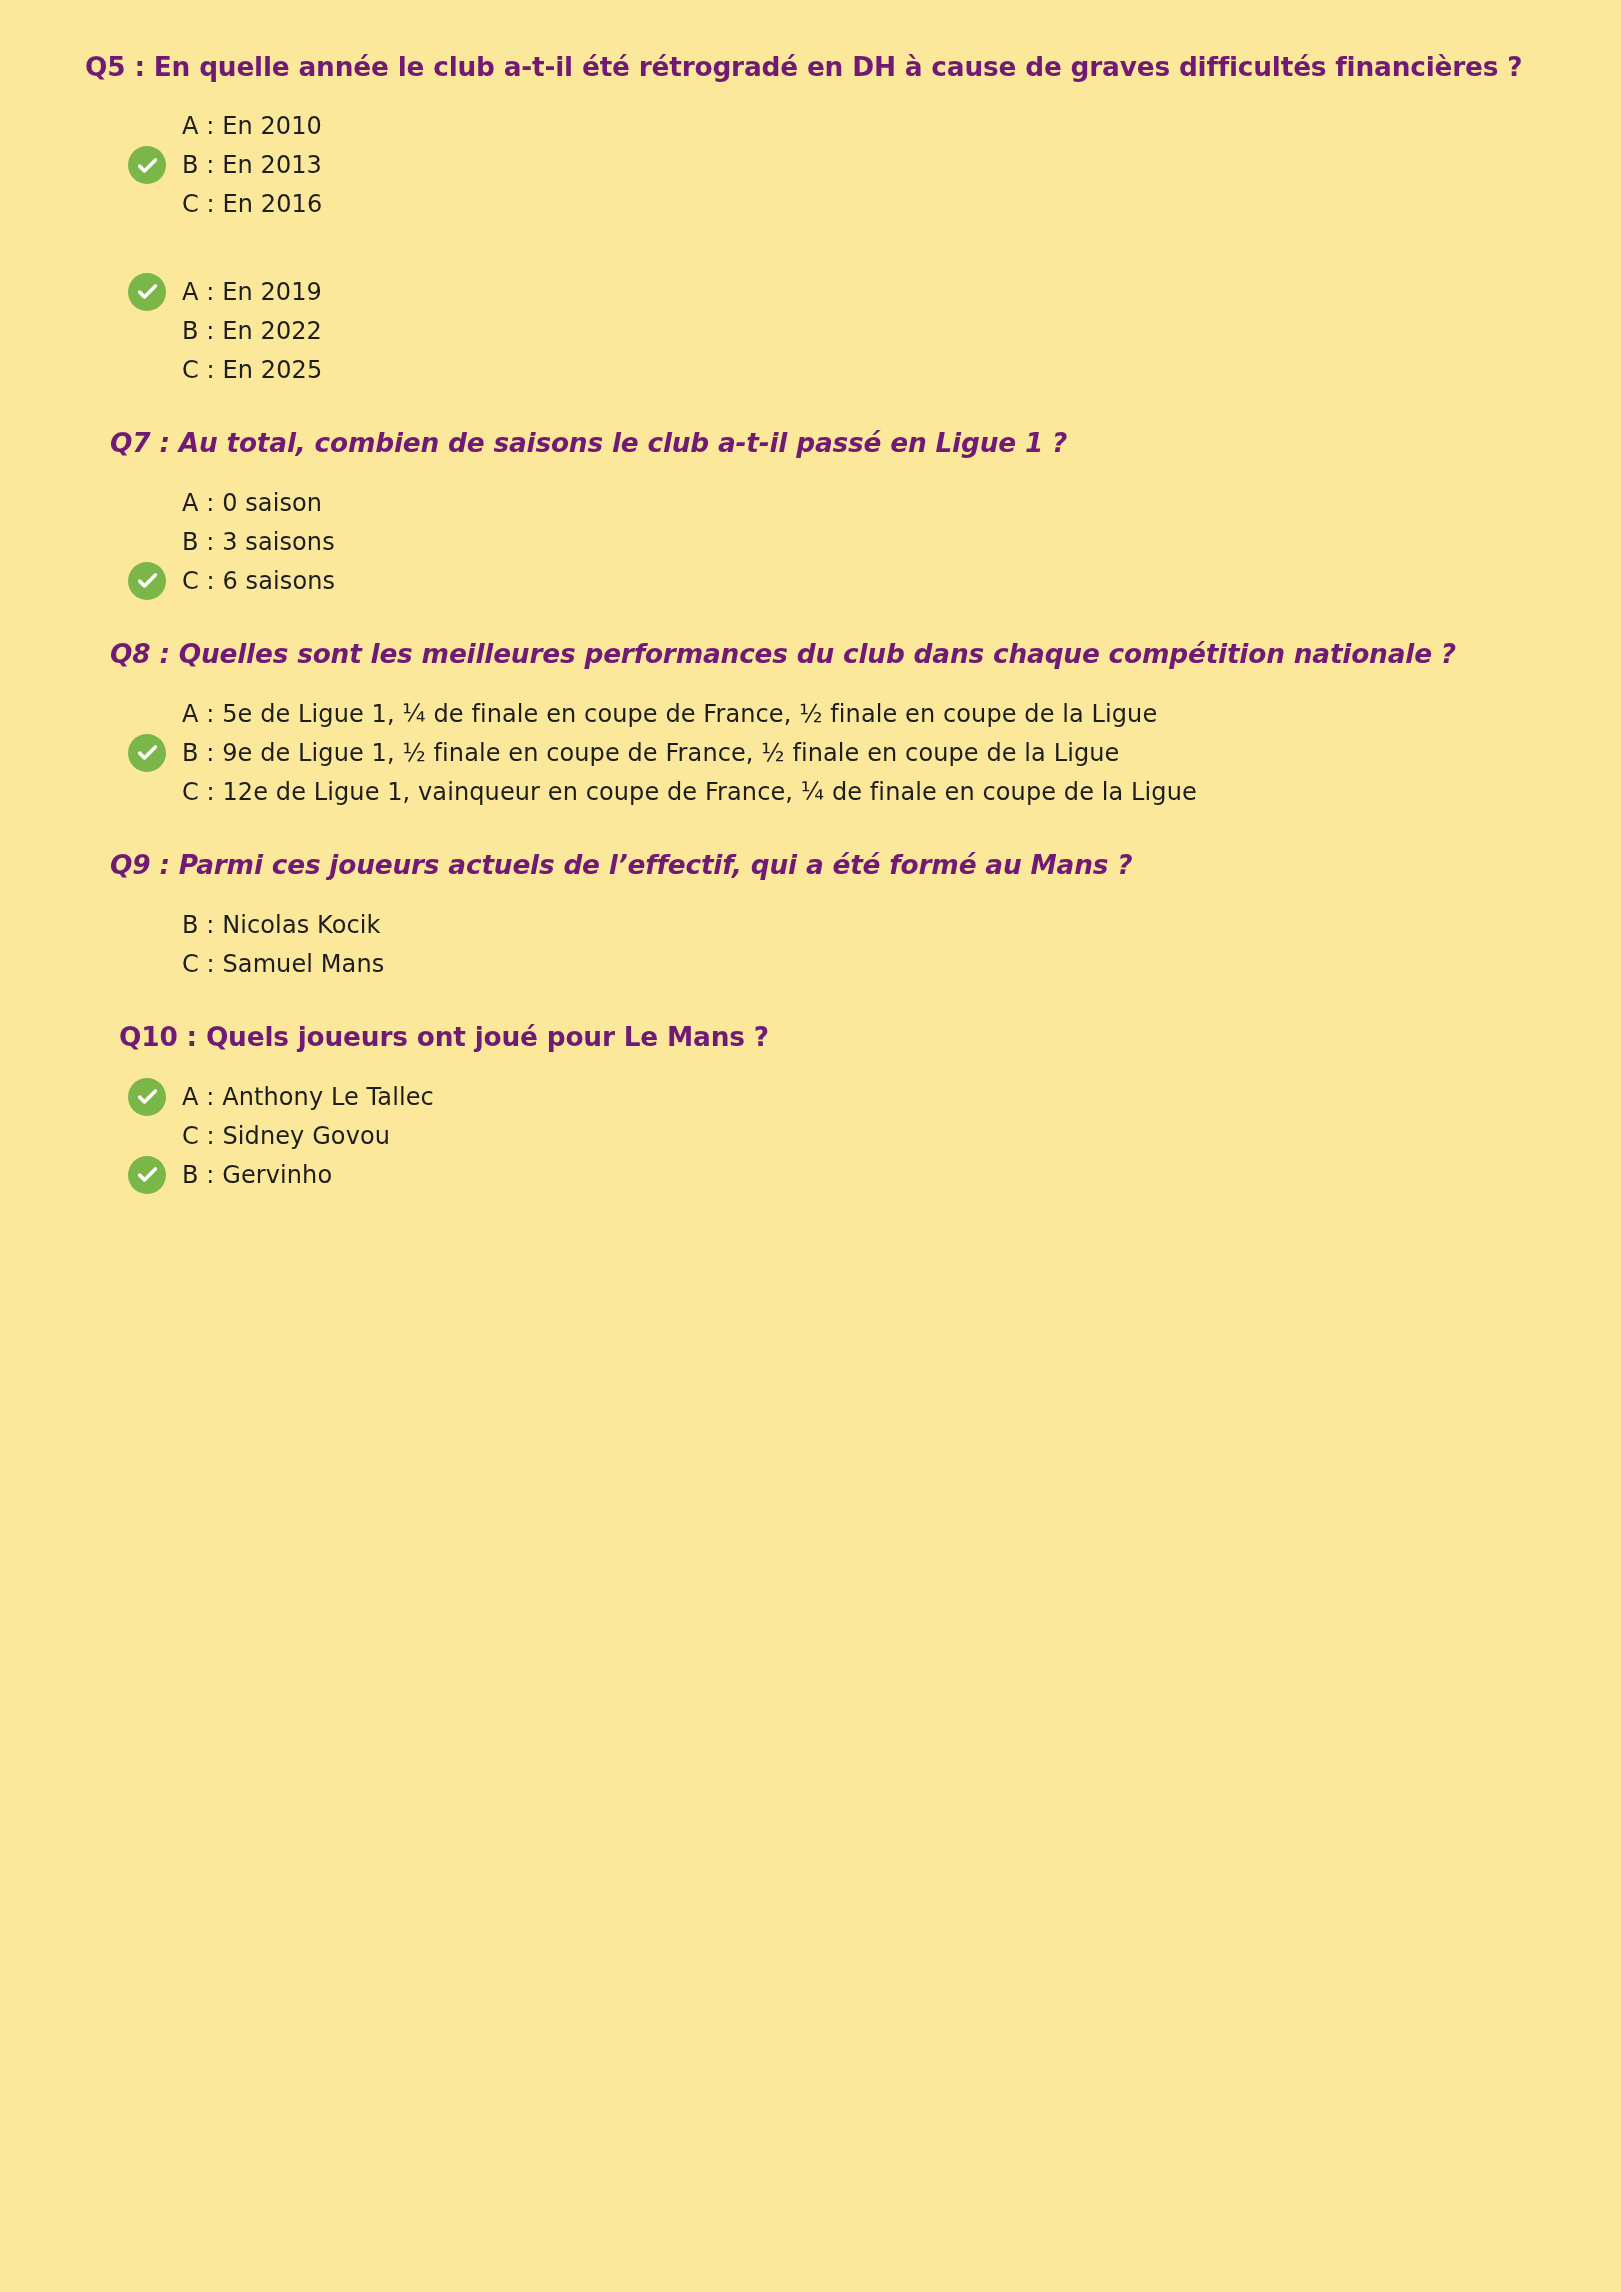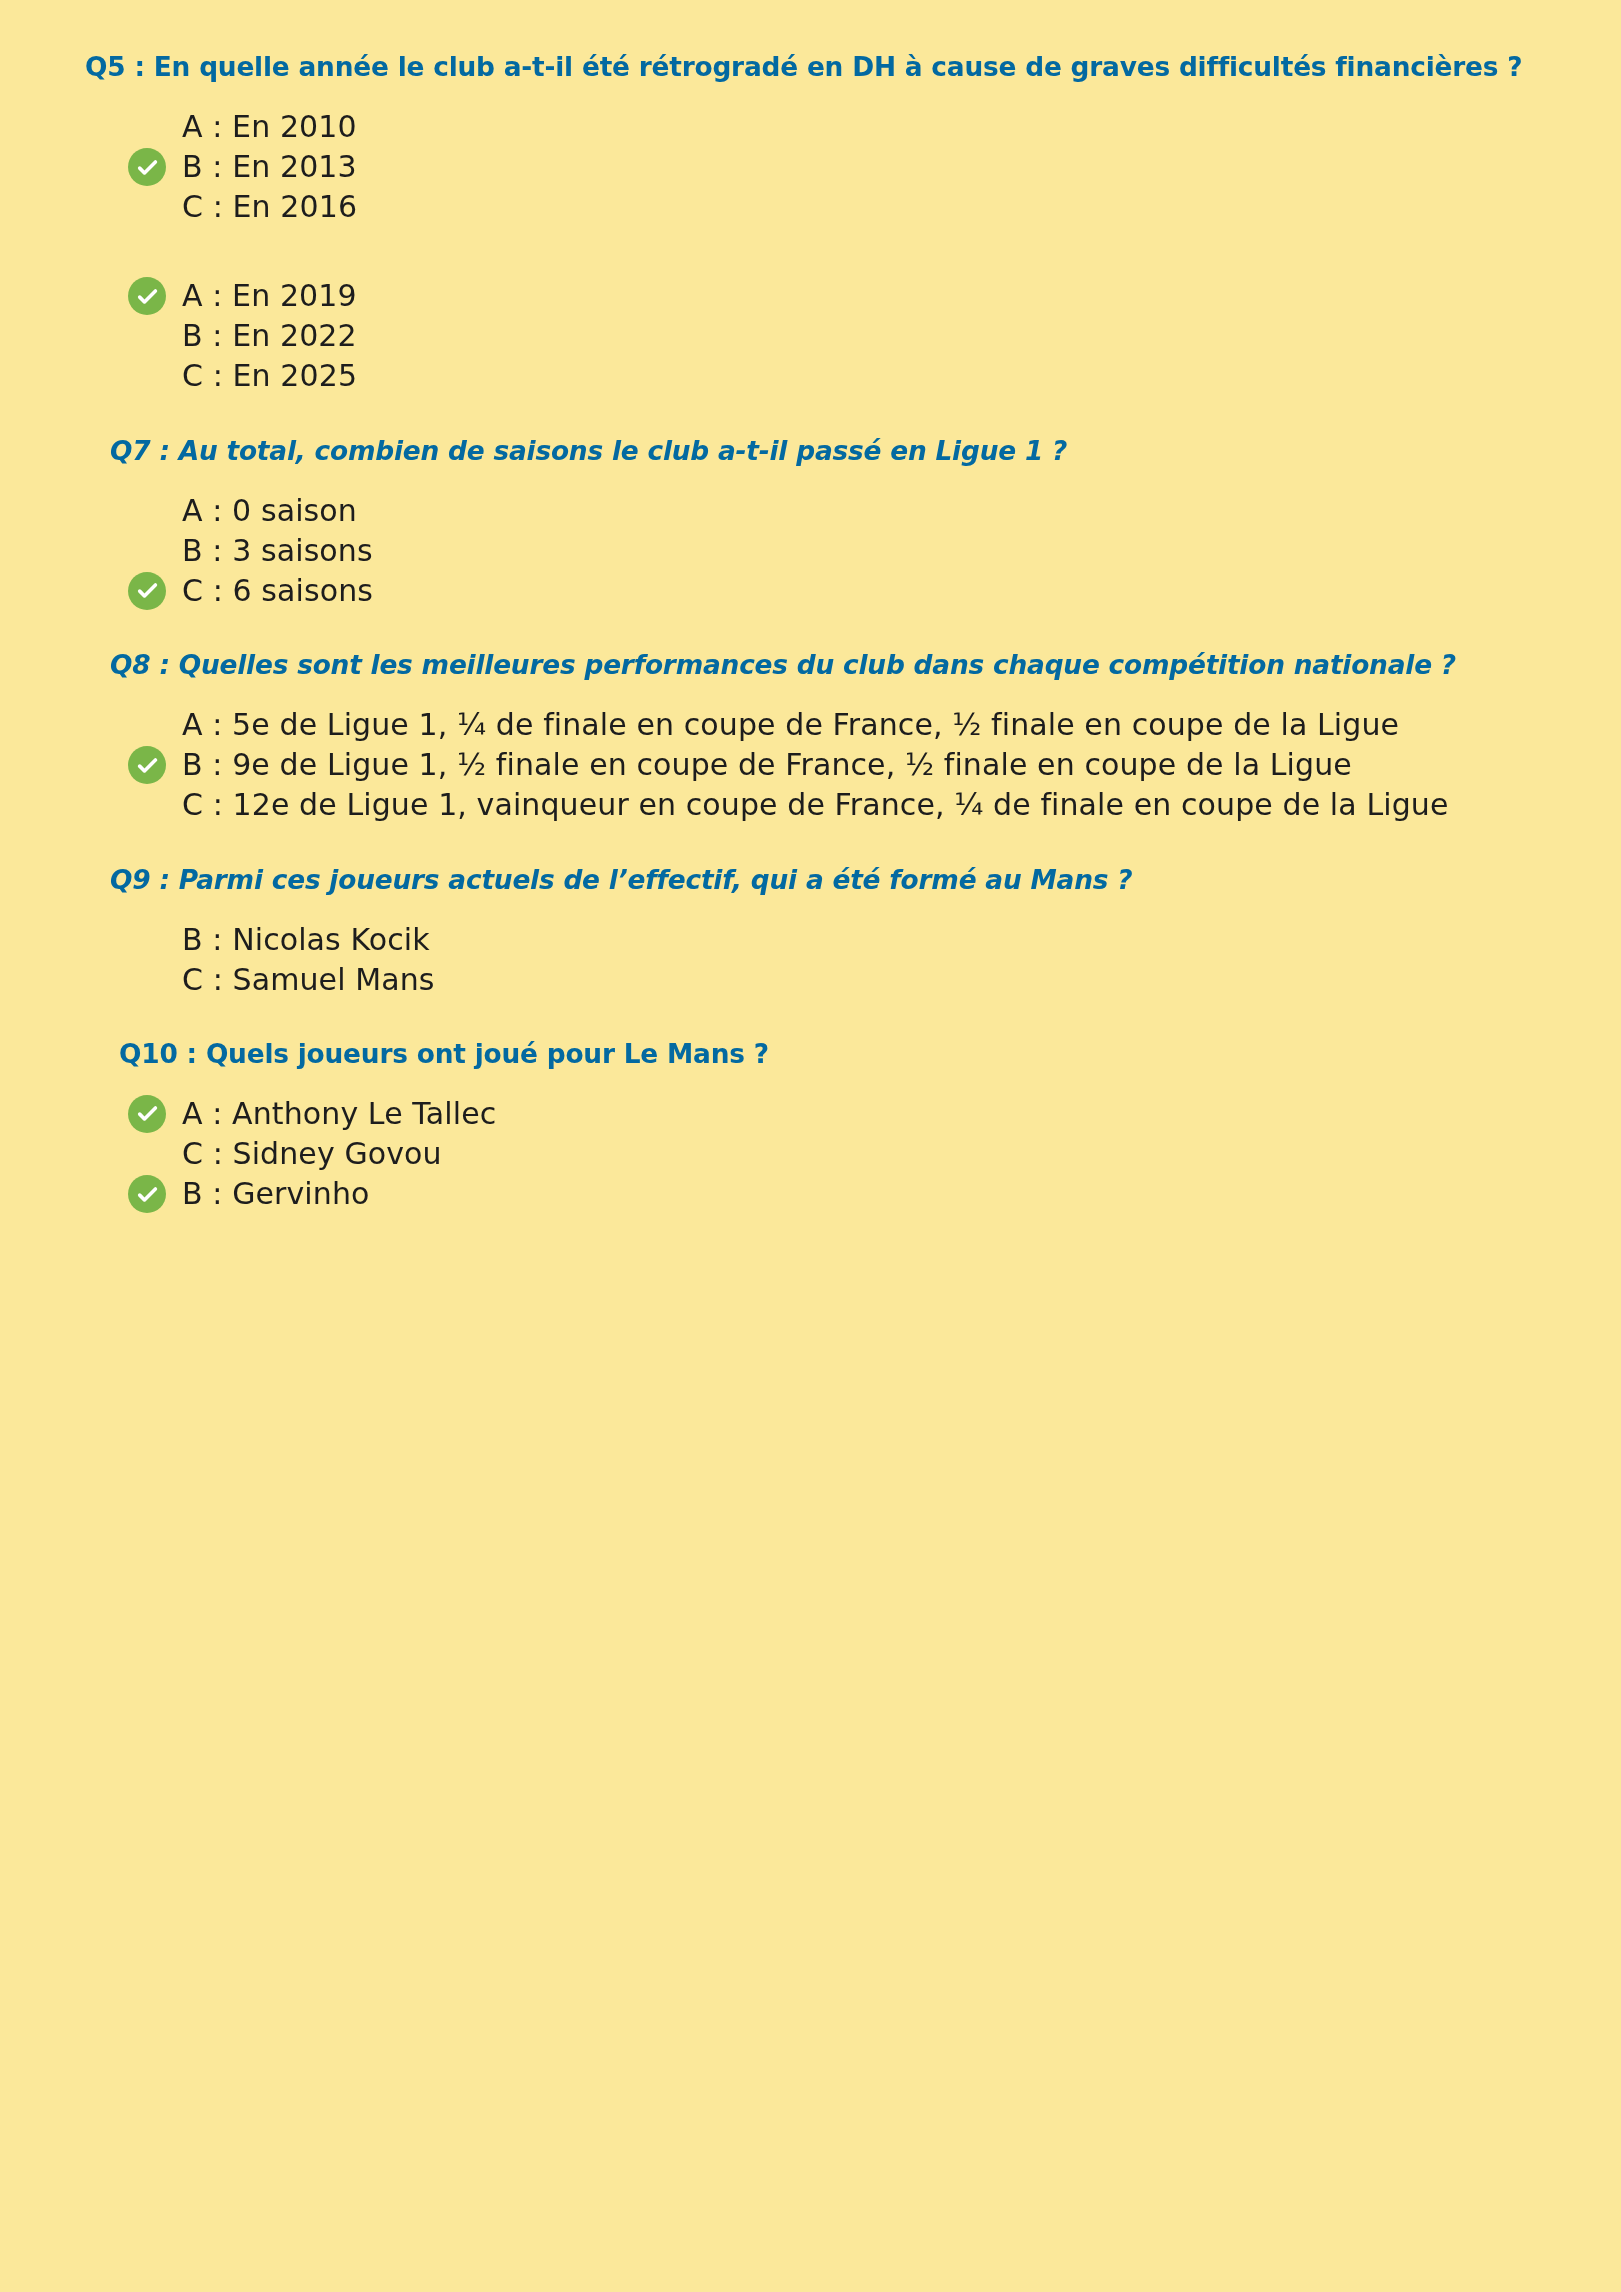"Q5 : En quelle année" .qtitle { color: #0369a1 -> #701a75 }
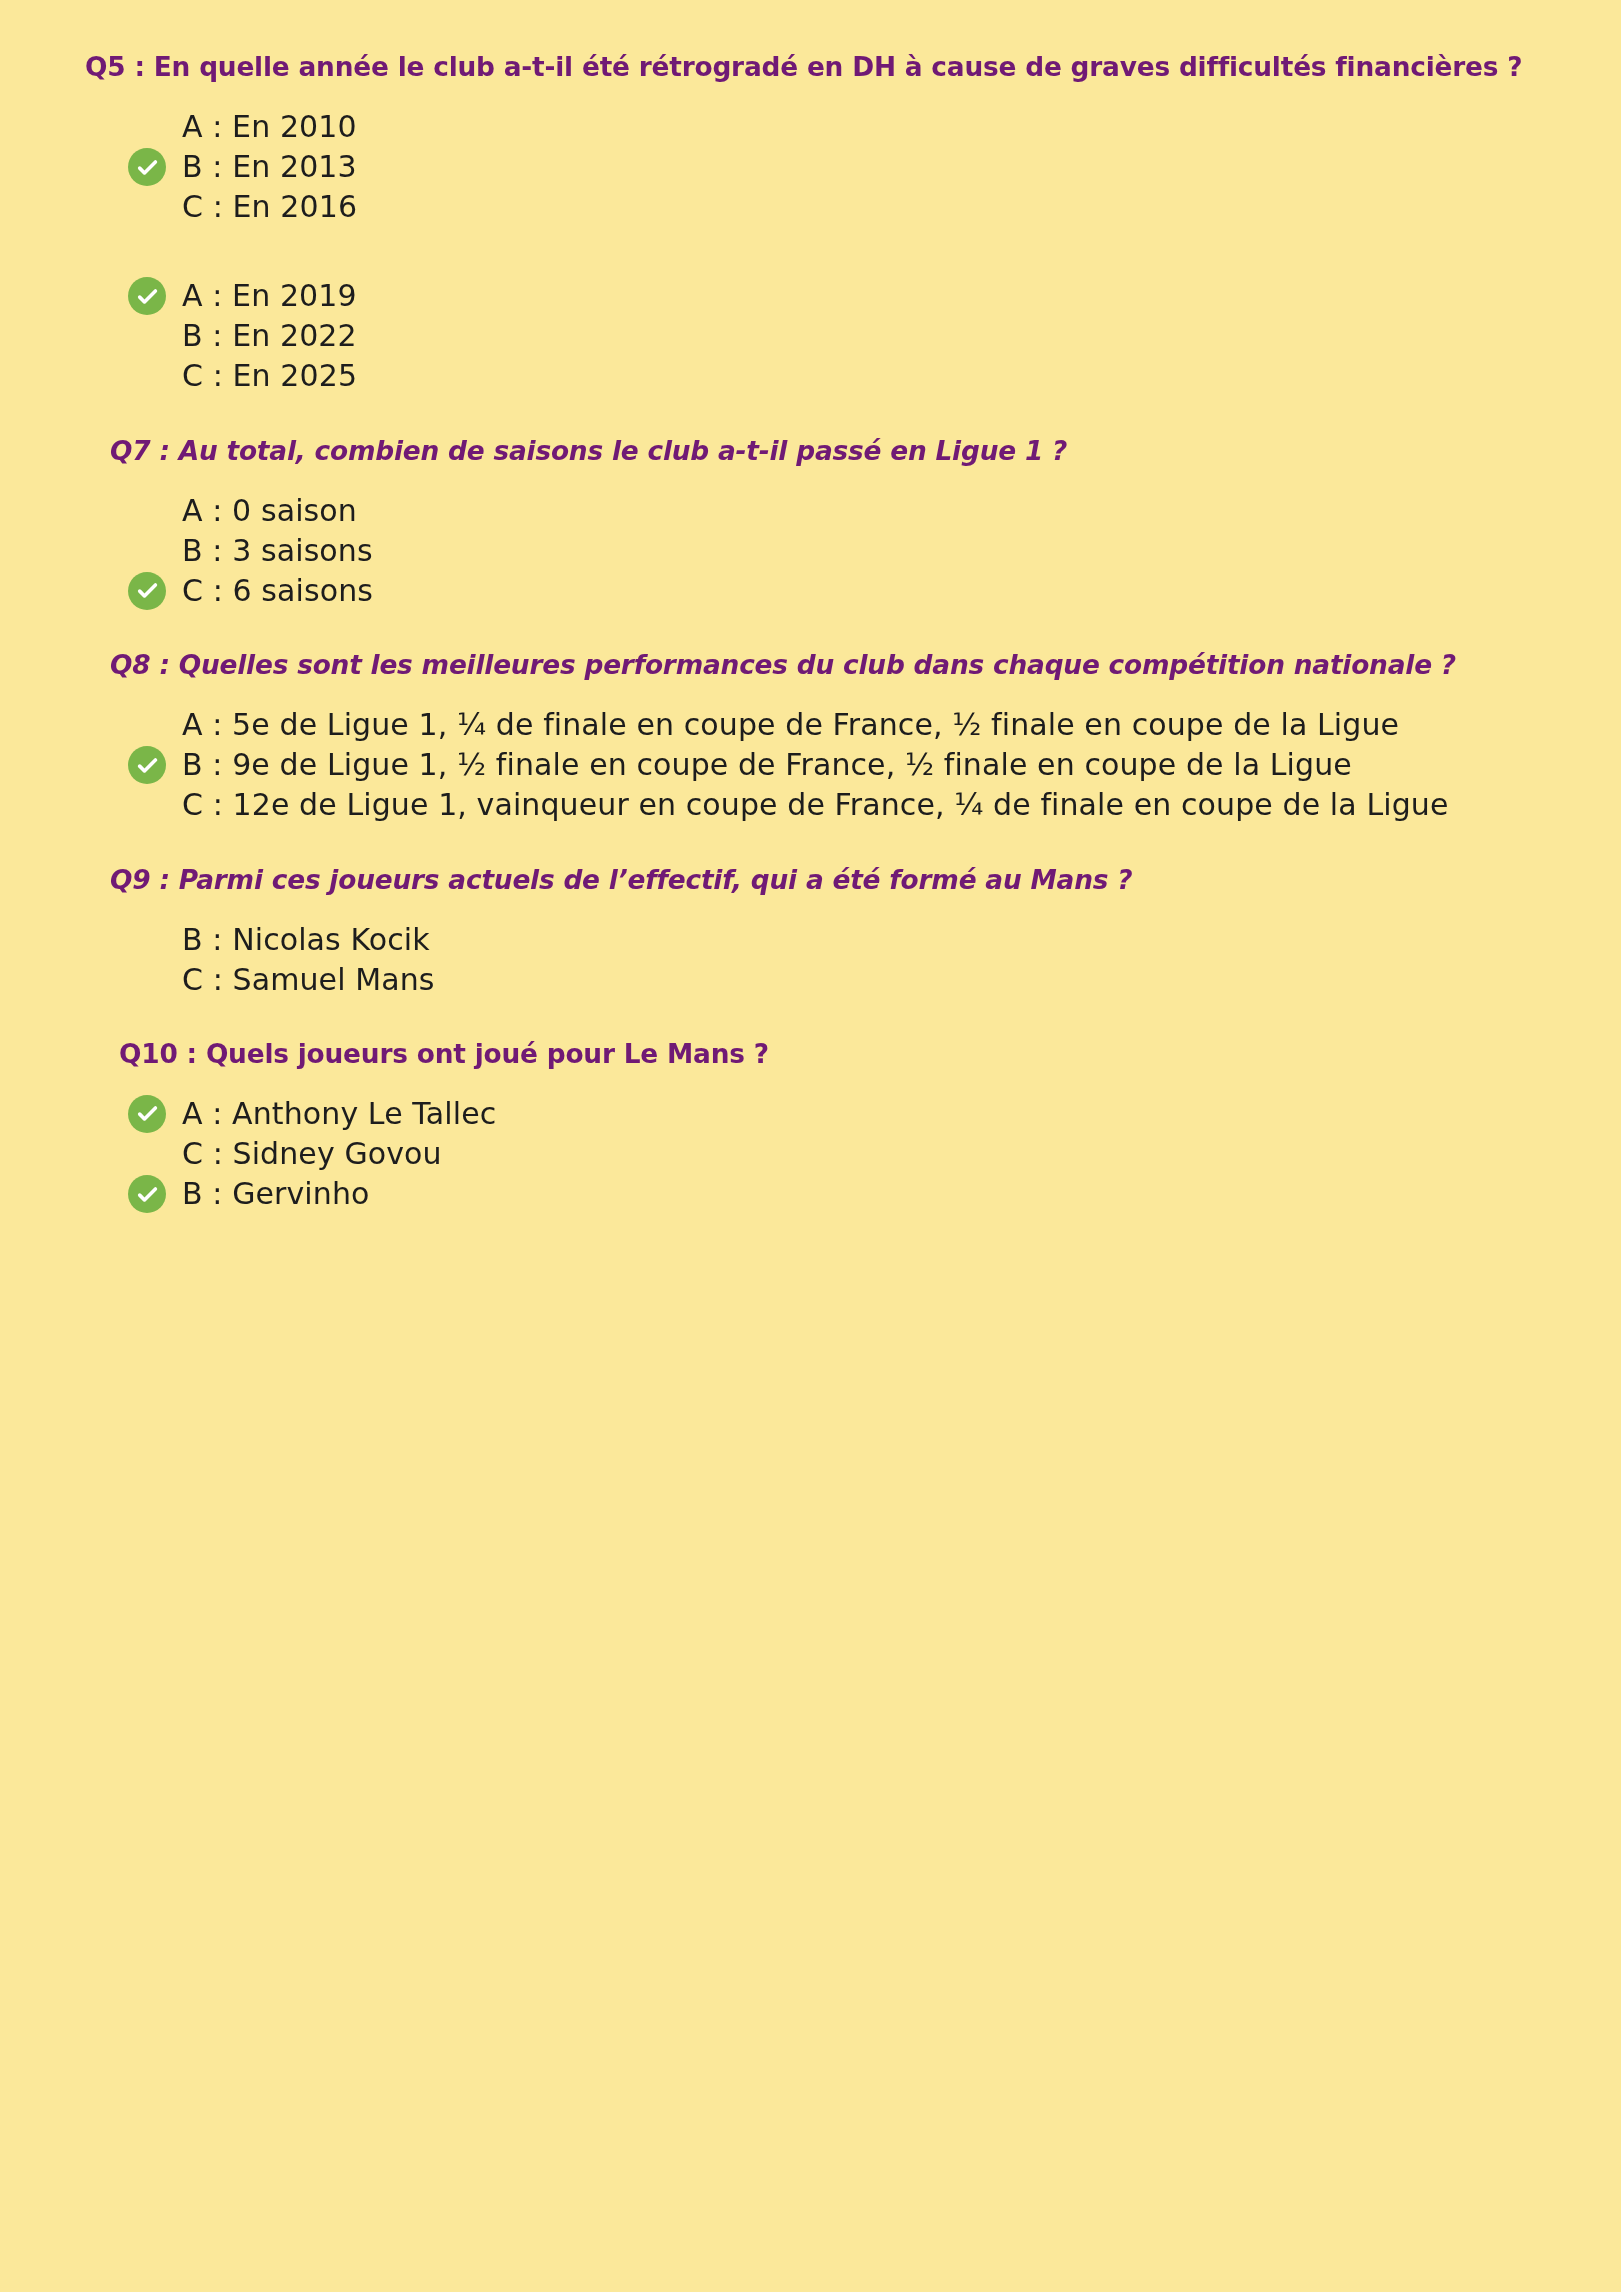"A : En 2010" .answer { align-items: flex-start -> center; font-size: 30px -> 24px }
